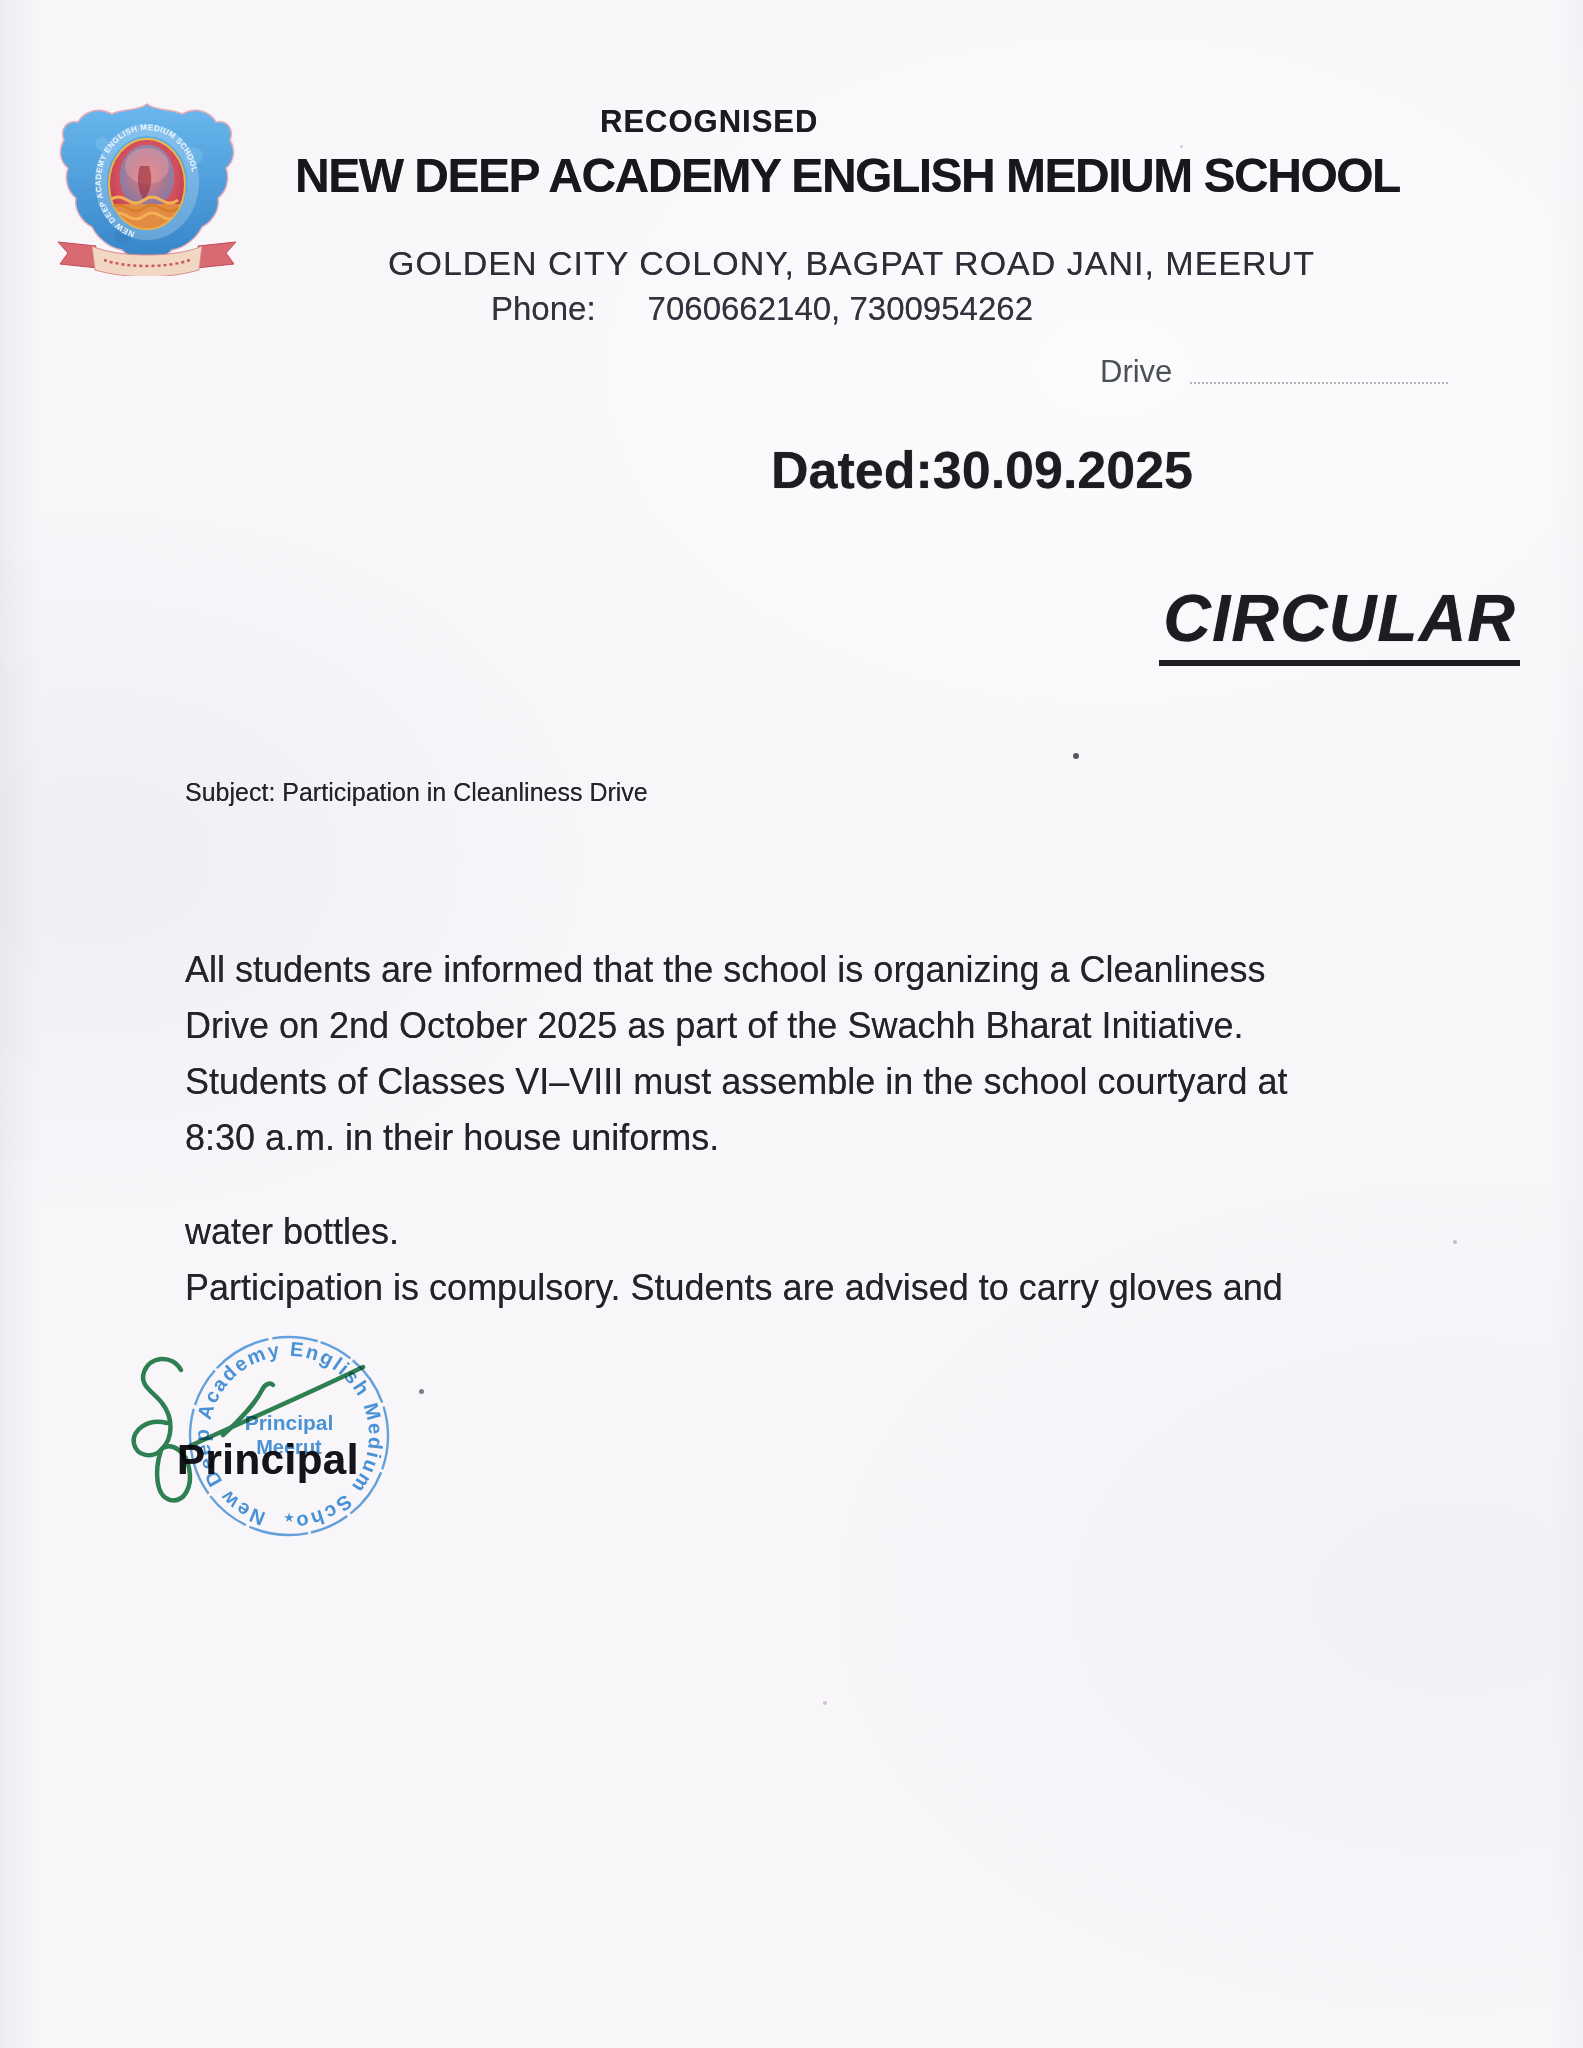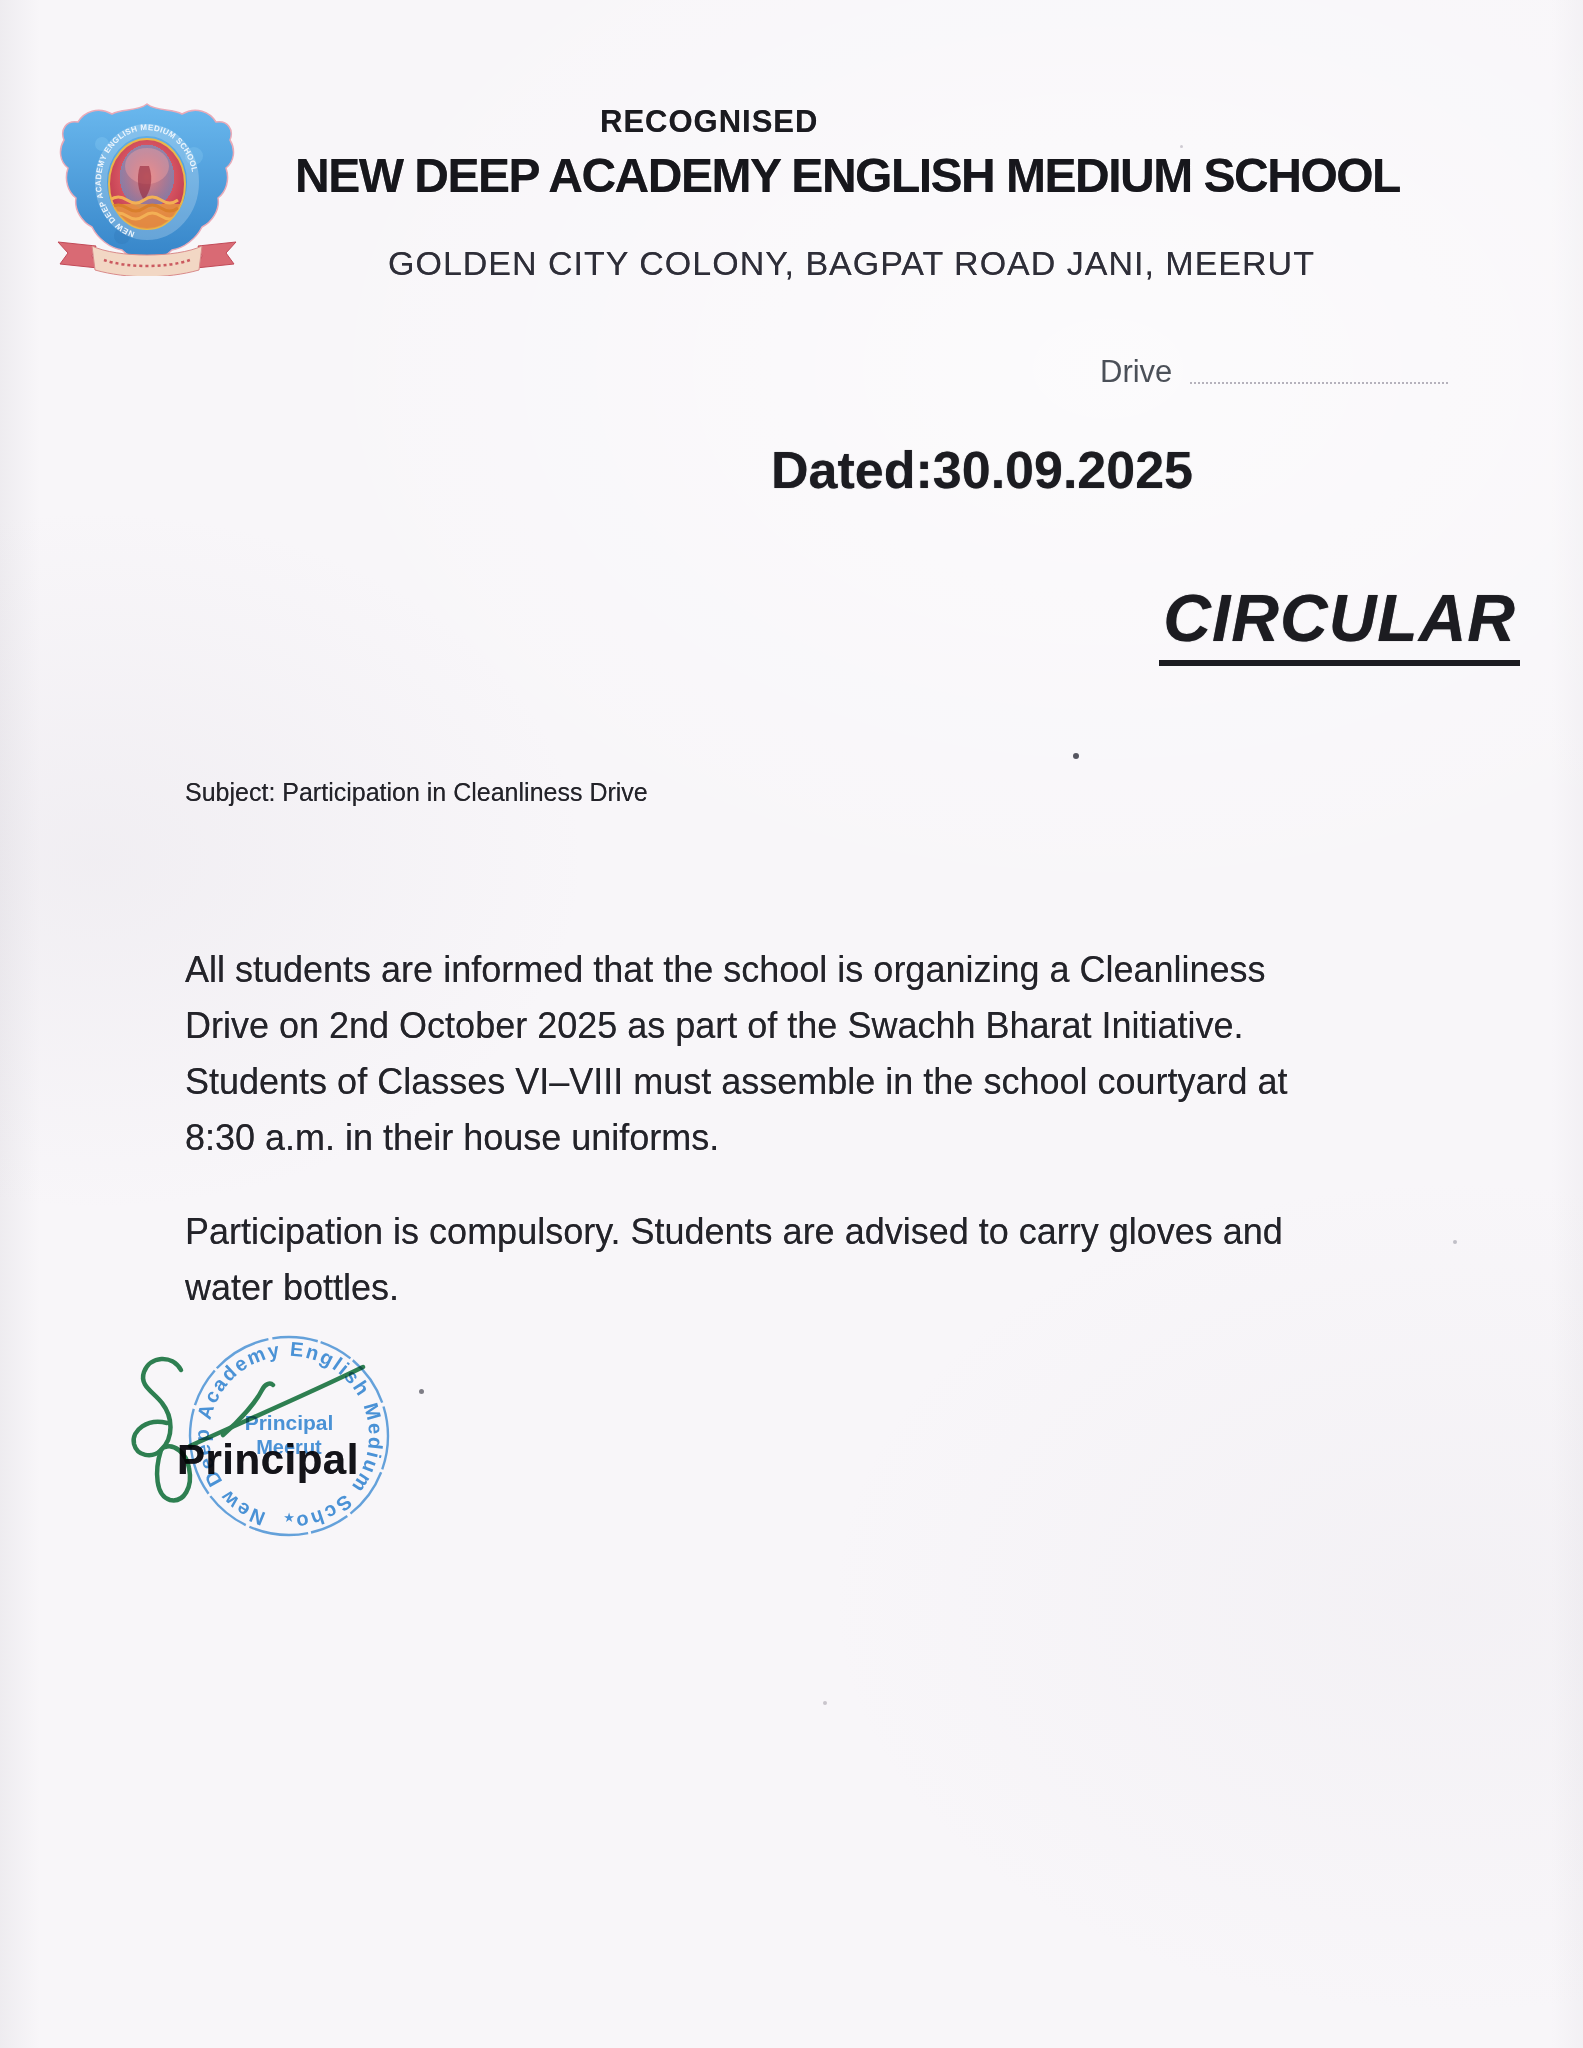"Phone: 7060662140, 7300954262" div.abs { html: none -> <div> <span>Phone:</span><span></span><span>7060662140, 7300954262</span> </div> }
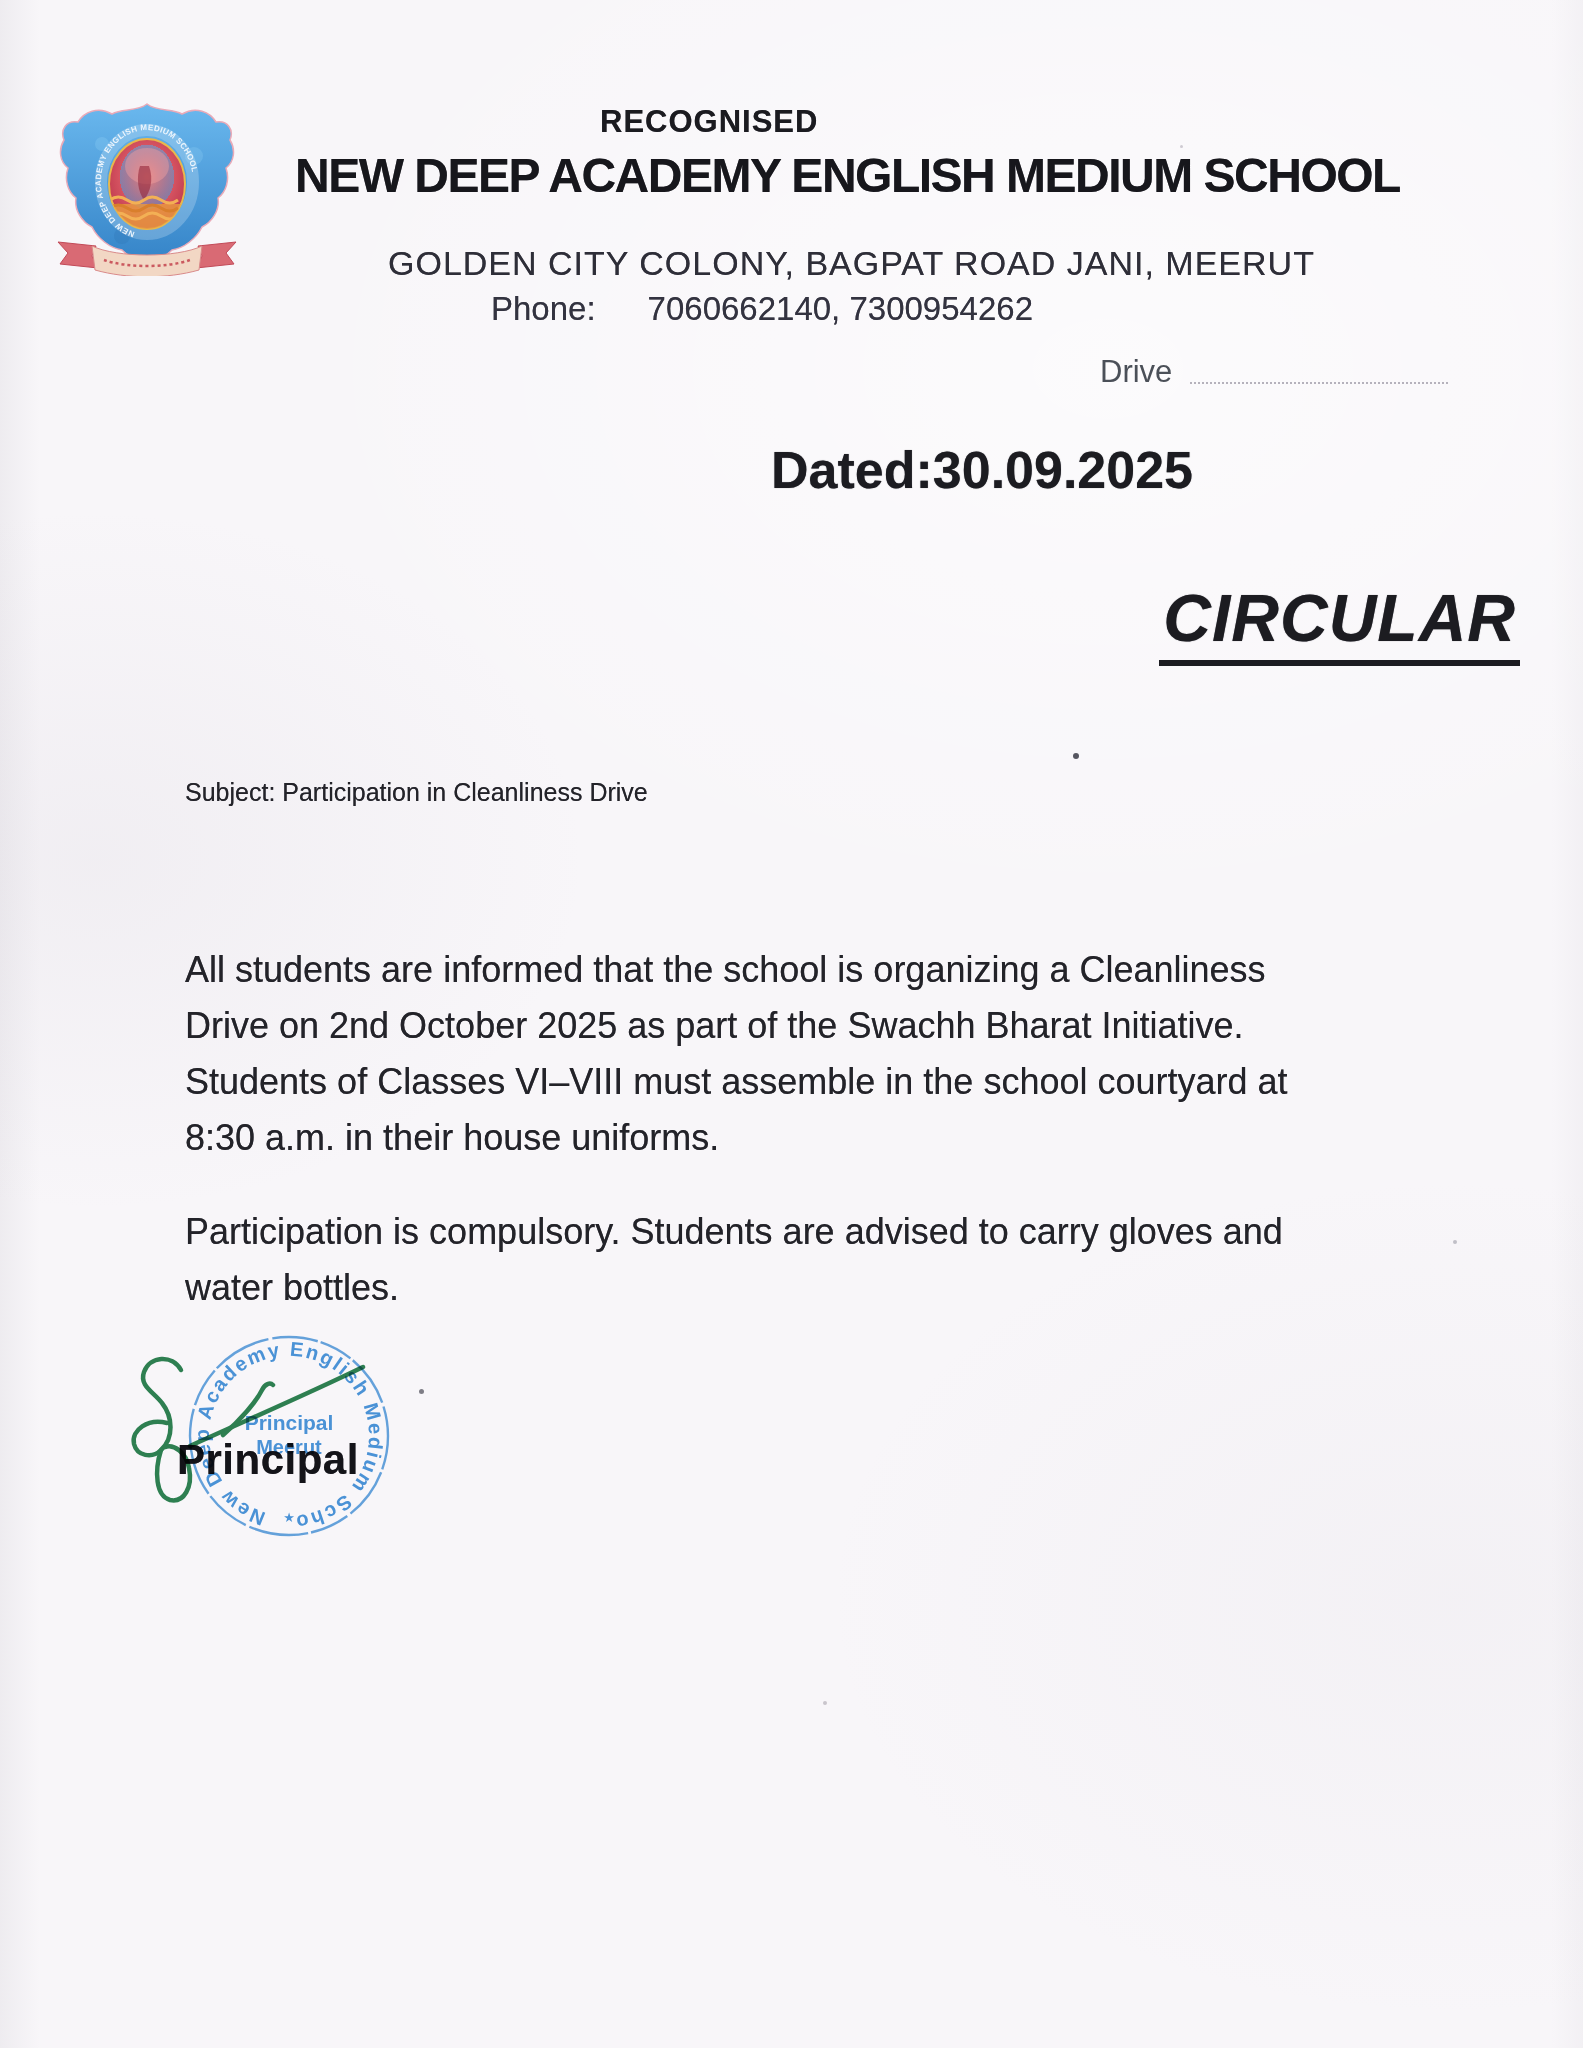"Participation is compulsory. Students" div.scan { order: before "water bottles." -> after "water bottles." }
